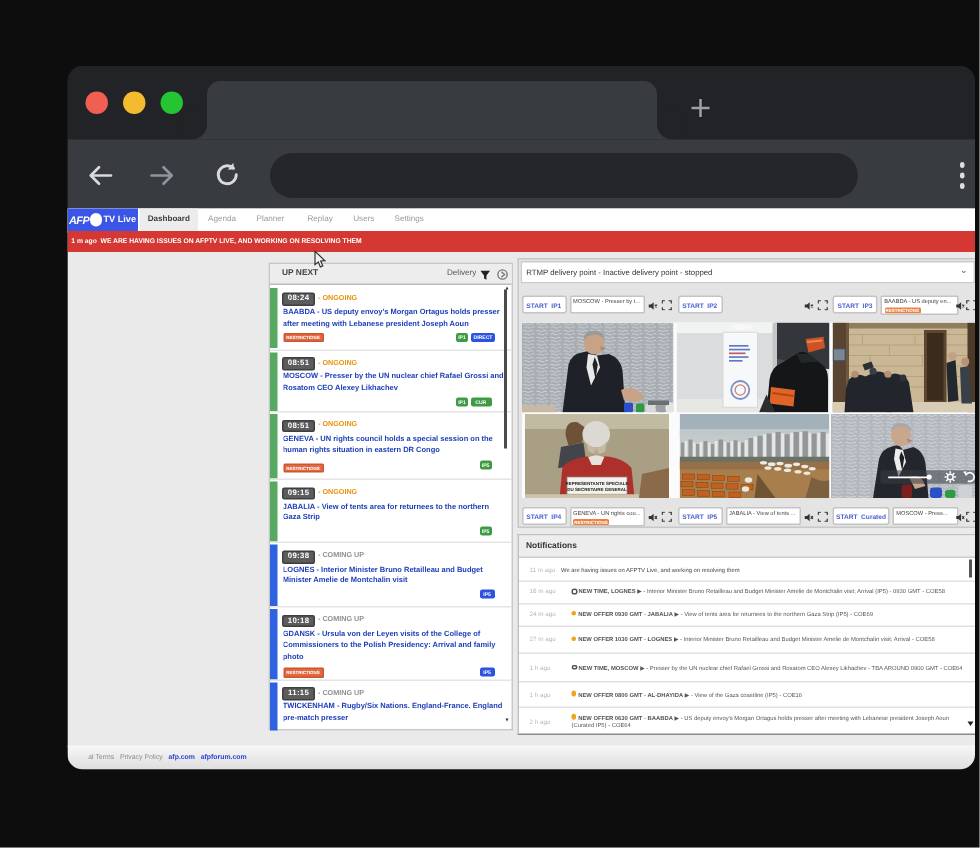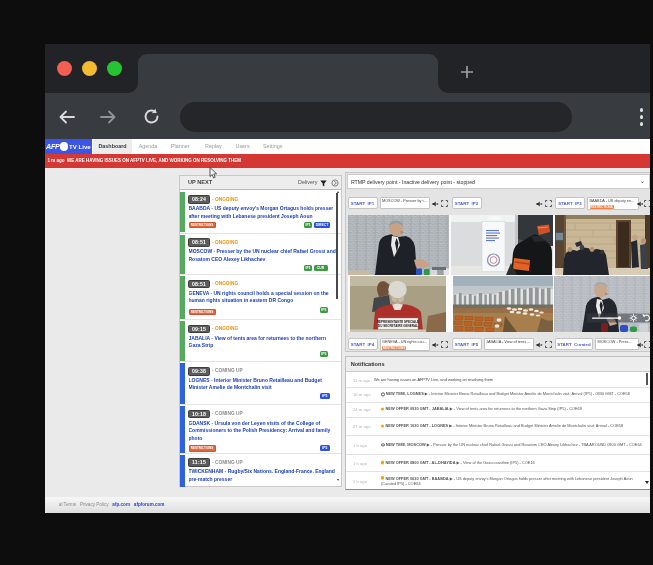"AFP" #win { border-radius: 0 -> 10px }
